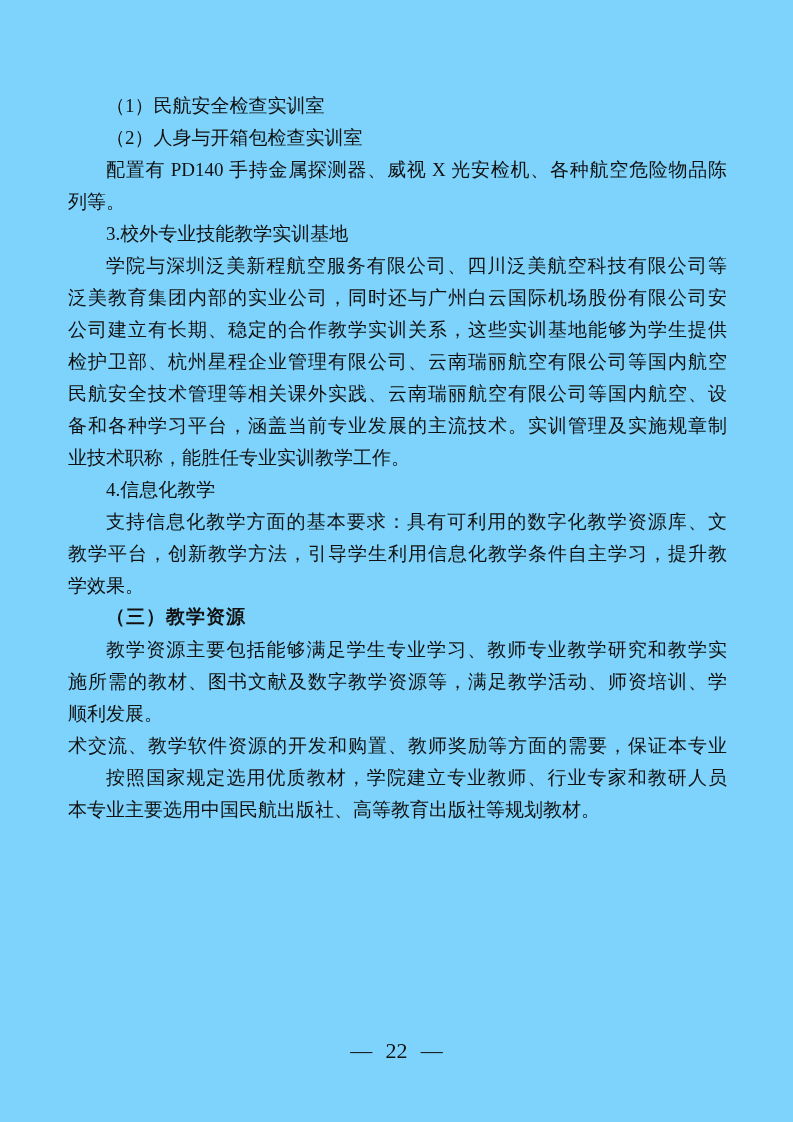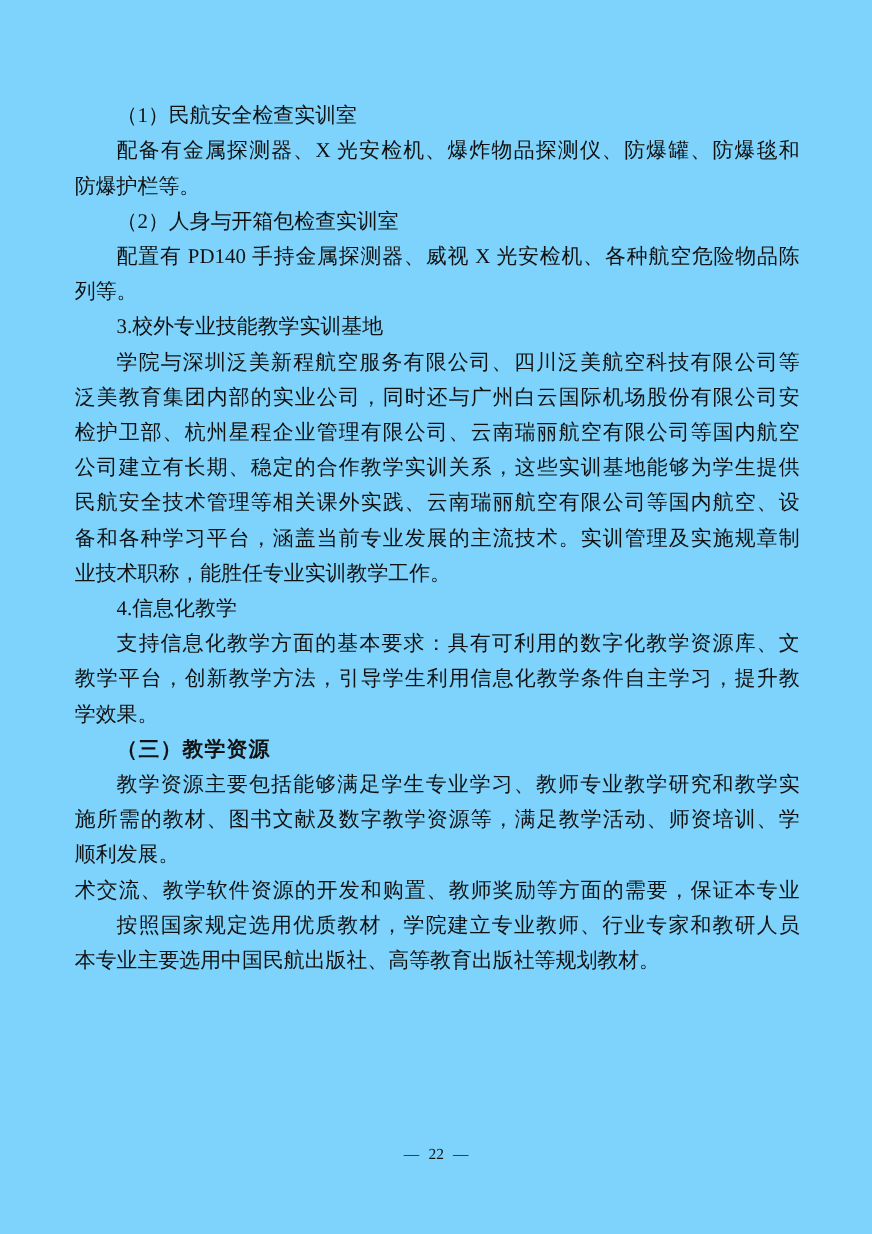"配备有金属探测器、X 光安检机、爆炸物品探测仪、防爆罐、防爆毯和" div.block { html: <div> <div>配备有金属探测器、X 光安检机、爆炸物品探测仪、防爆罐、防爆毯和</div> <div>防爆护栏等。</div> </div> -> none }
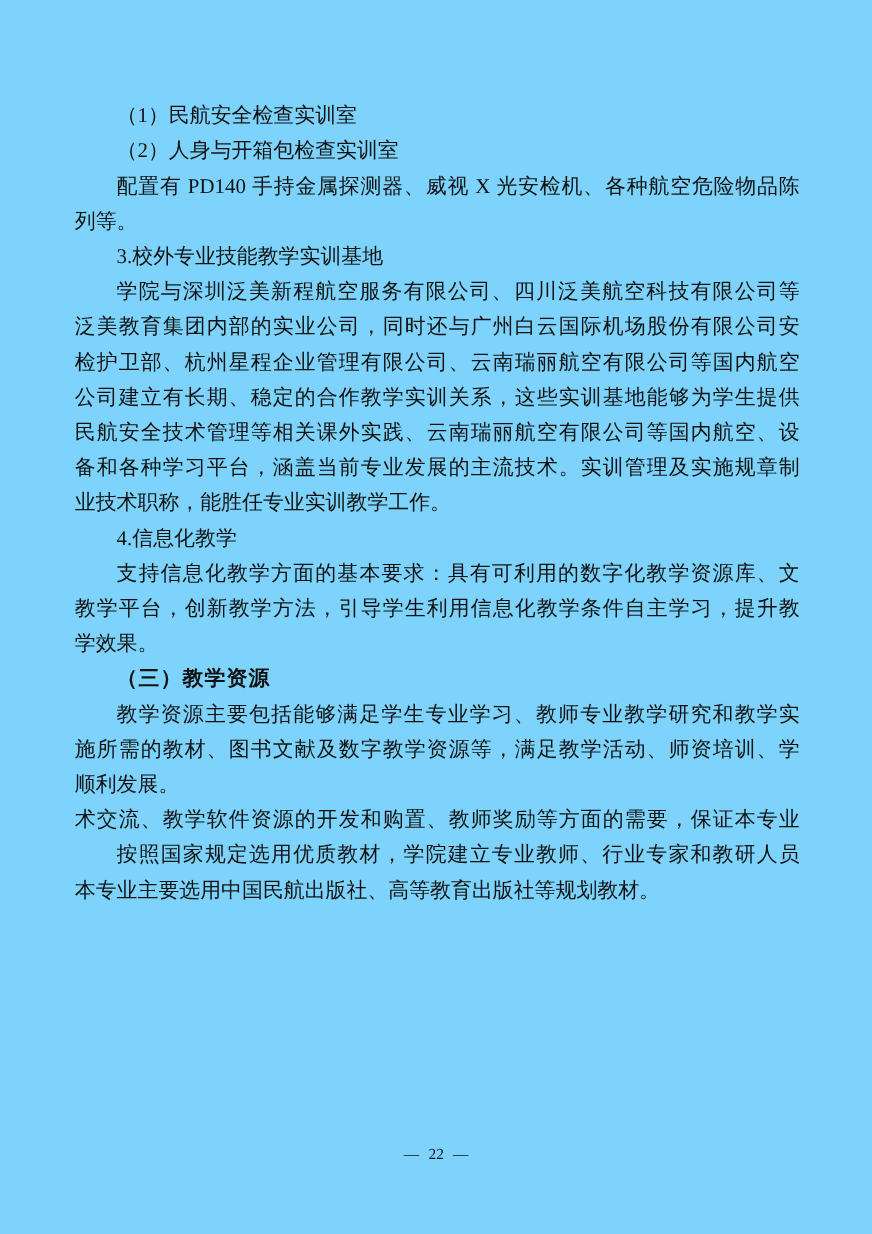"检护卫部、杭州星程企业管理有限公司、云南瑞丽航空有限公司等国内航空" div.line { order: before "公司建立有长期、稳定的合作教学实训关系，这些实训基地能够为学生提供" -> after "公司建立有长期、稳定的合作教学实训关系，这些实训基地能够为学生提供" }
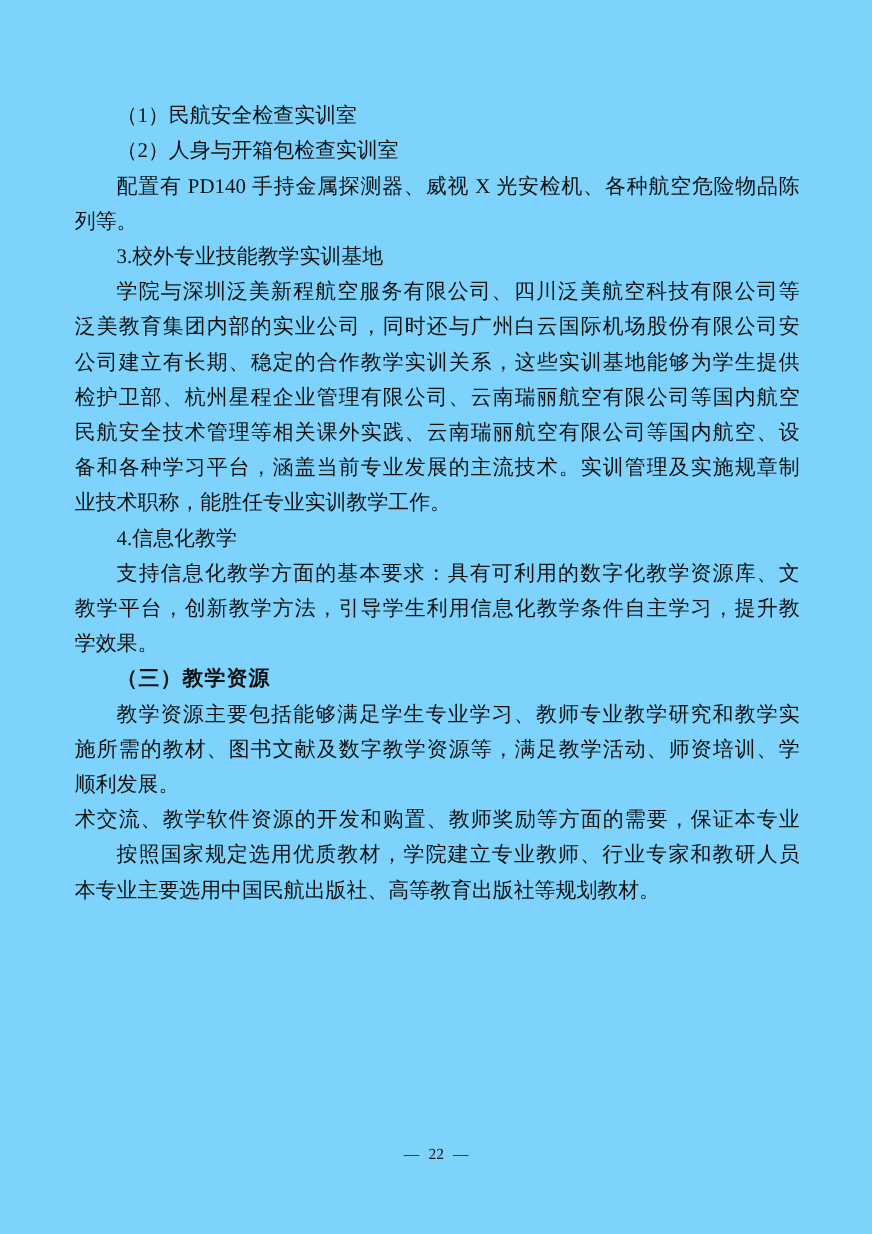"— 22 —" .footer { font-size: 14px -> 22px }
